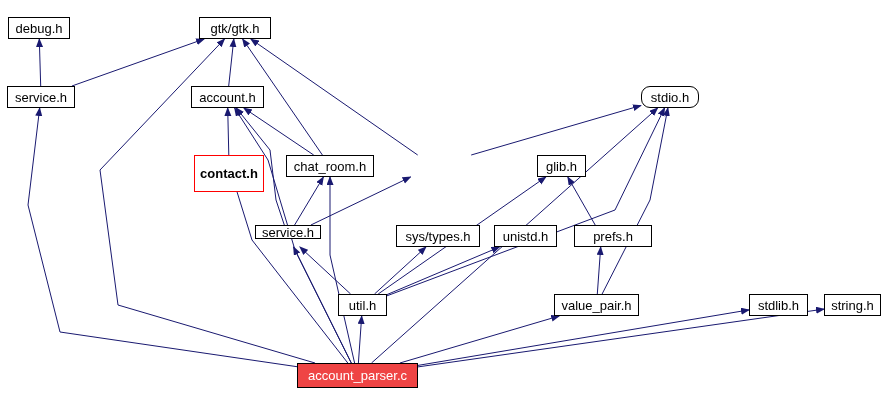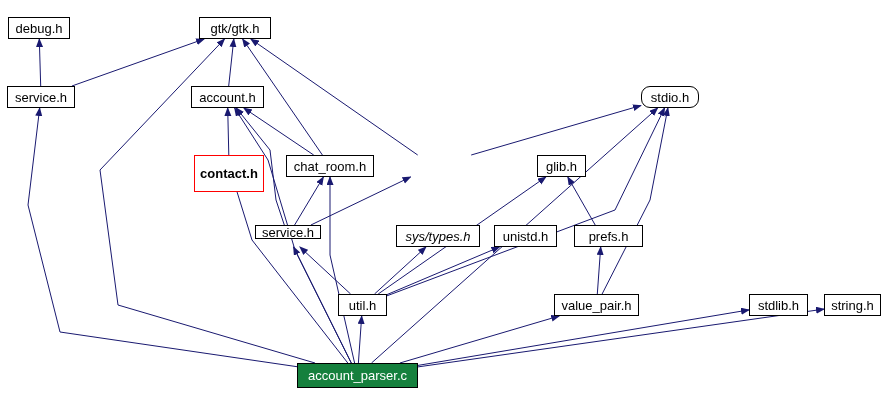"sys/types.h" div.node { font-style: italic -> none }
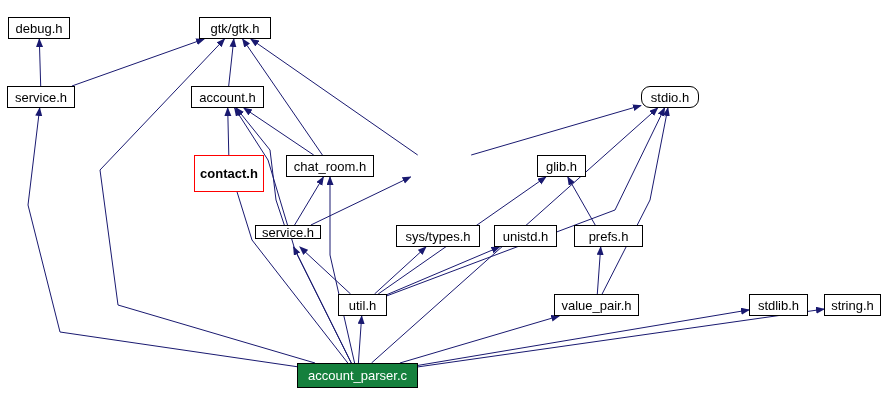"prefs.h" div.node { width: 69px -> 78px }
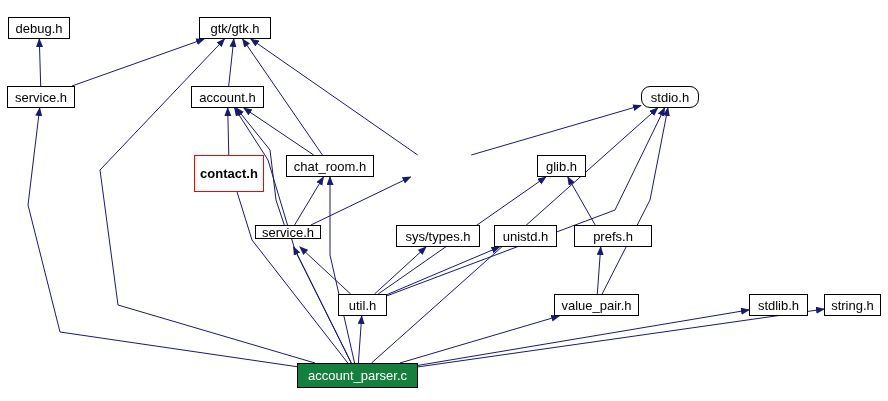"account_parser.c" .node.main { background: #15803d -> #ef4444 }
